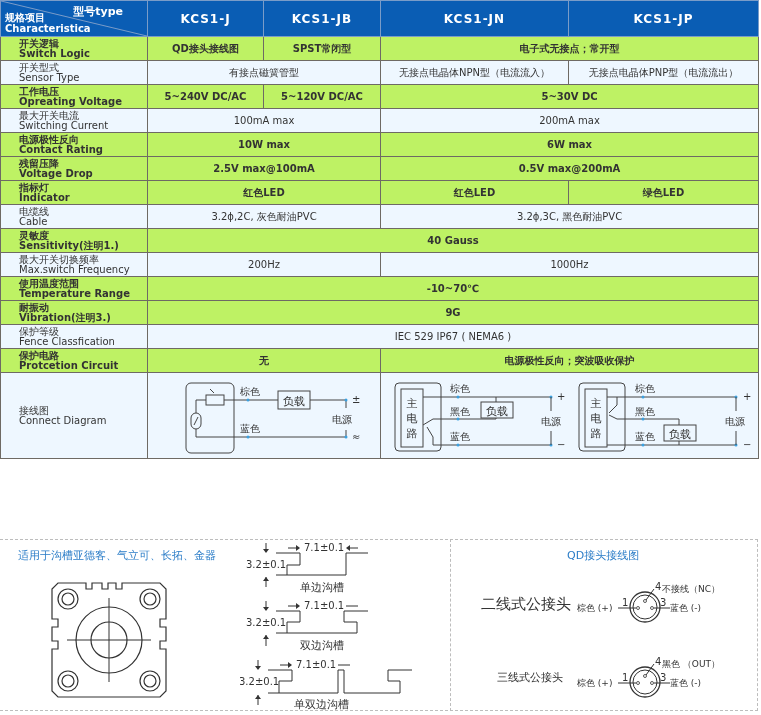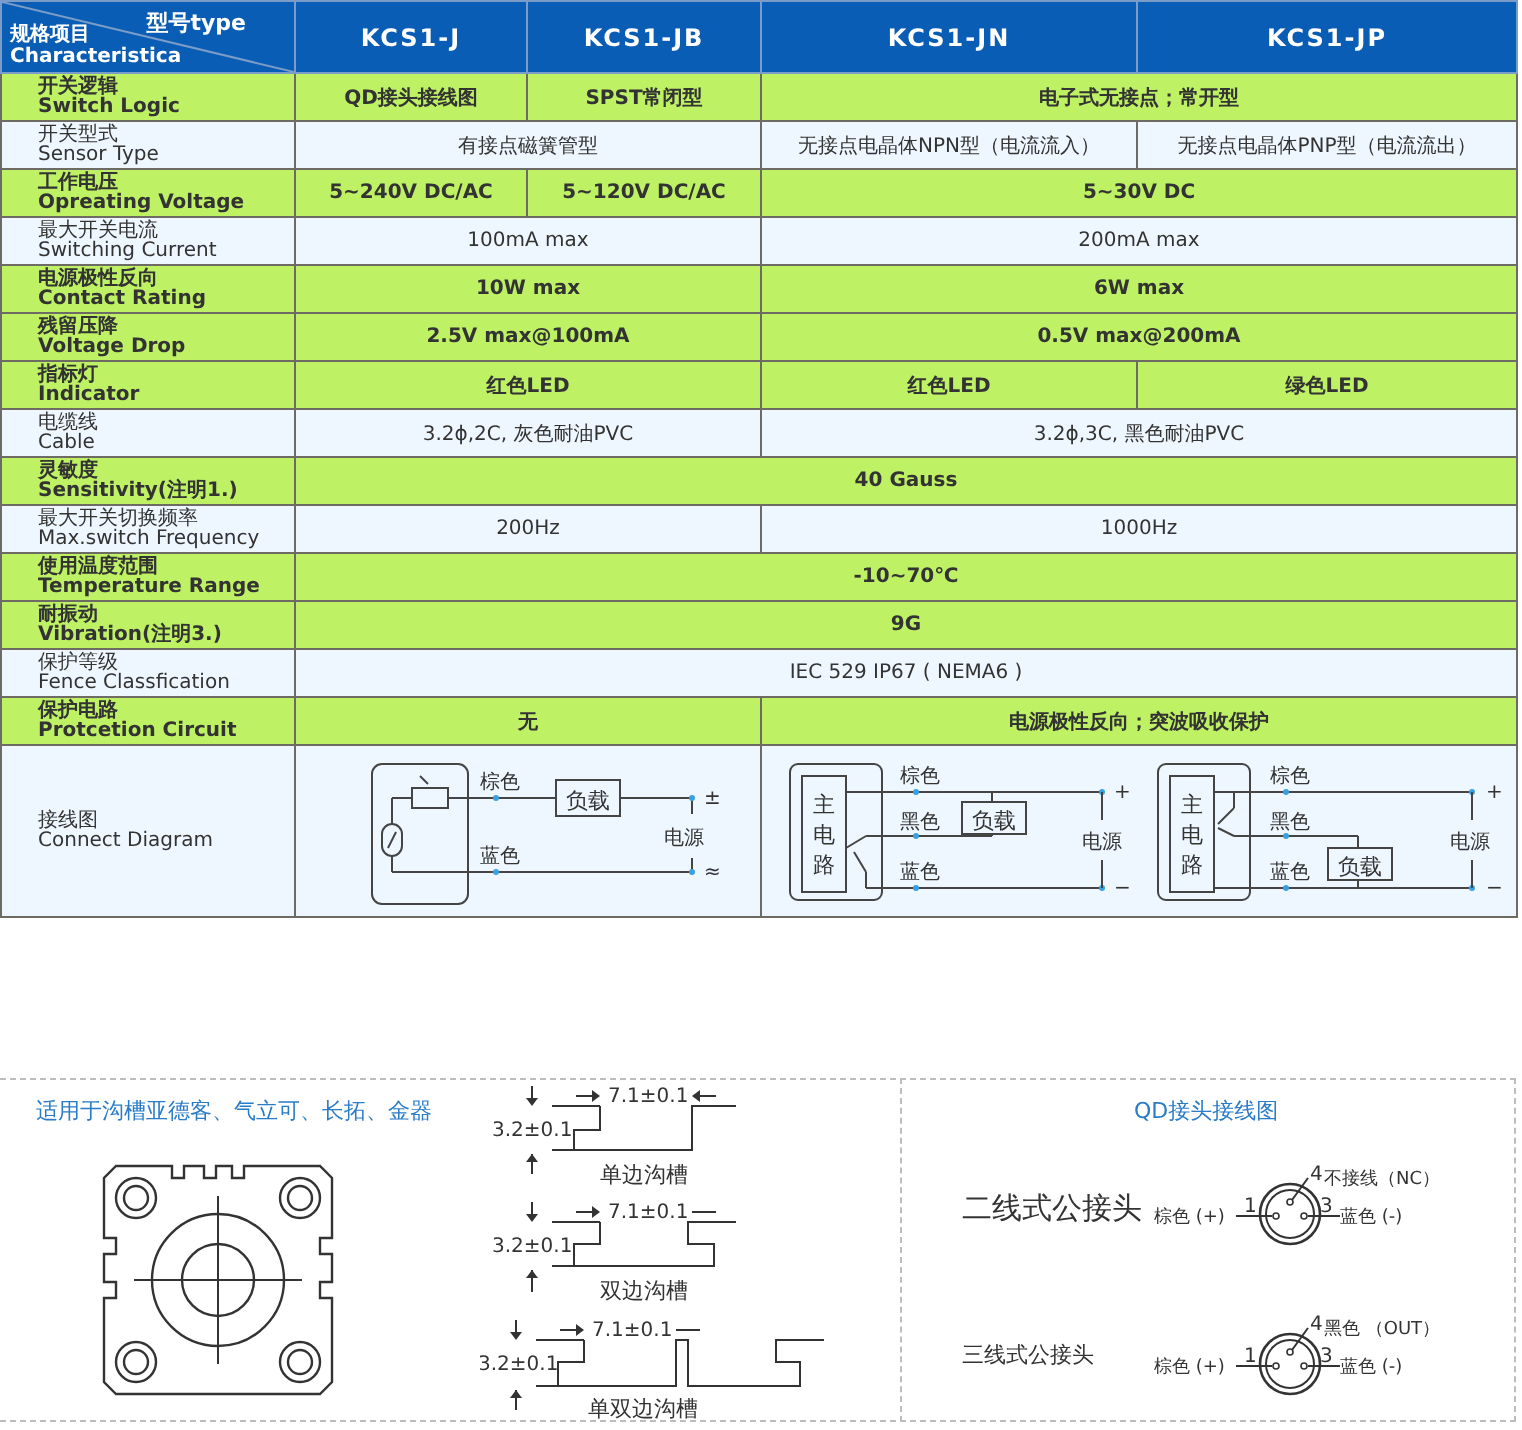"三线式公接头" div.small { left: 481px -> 497px }
